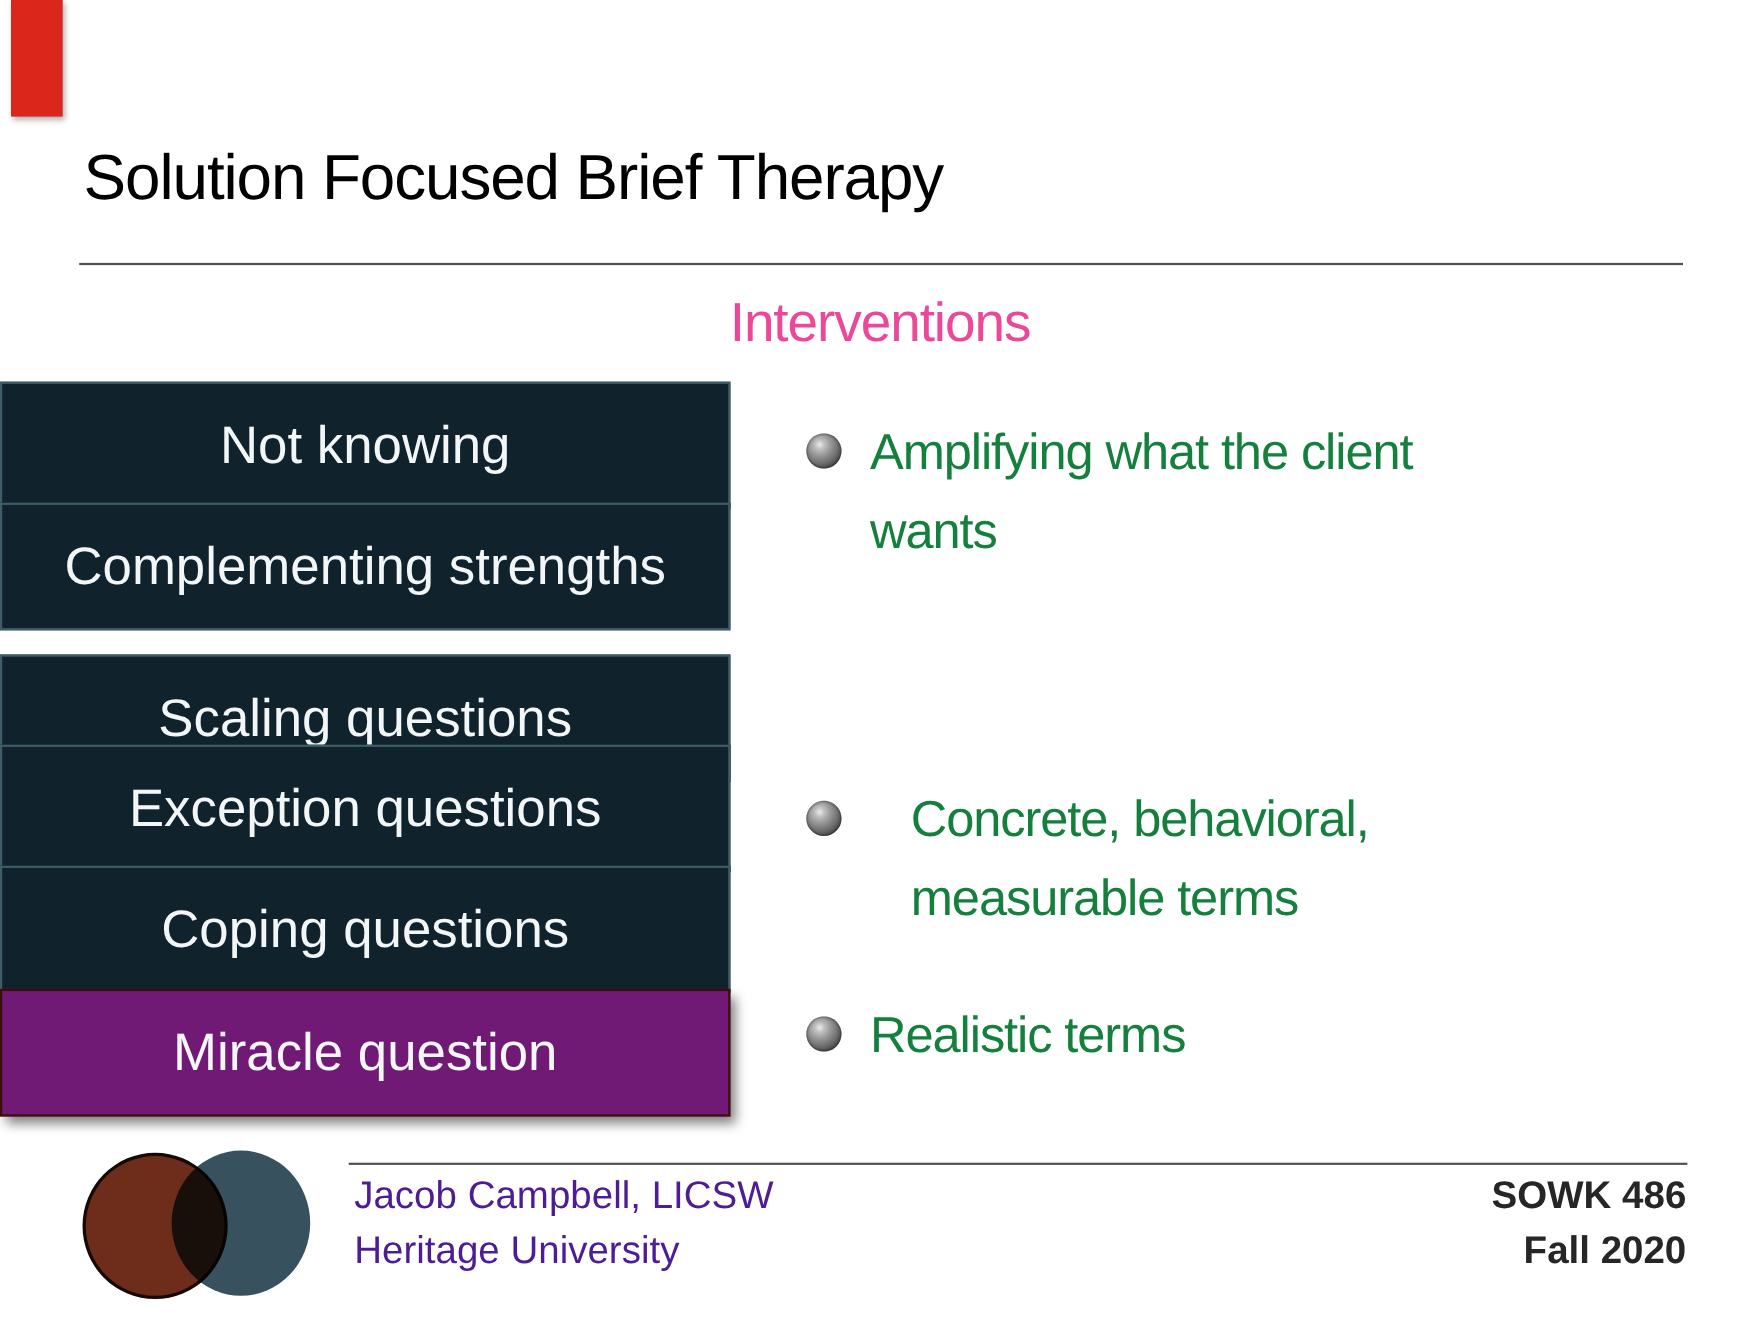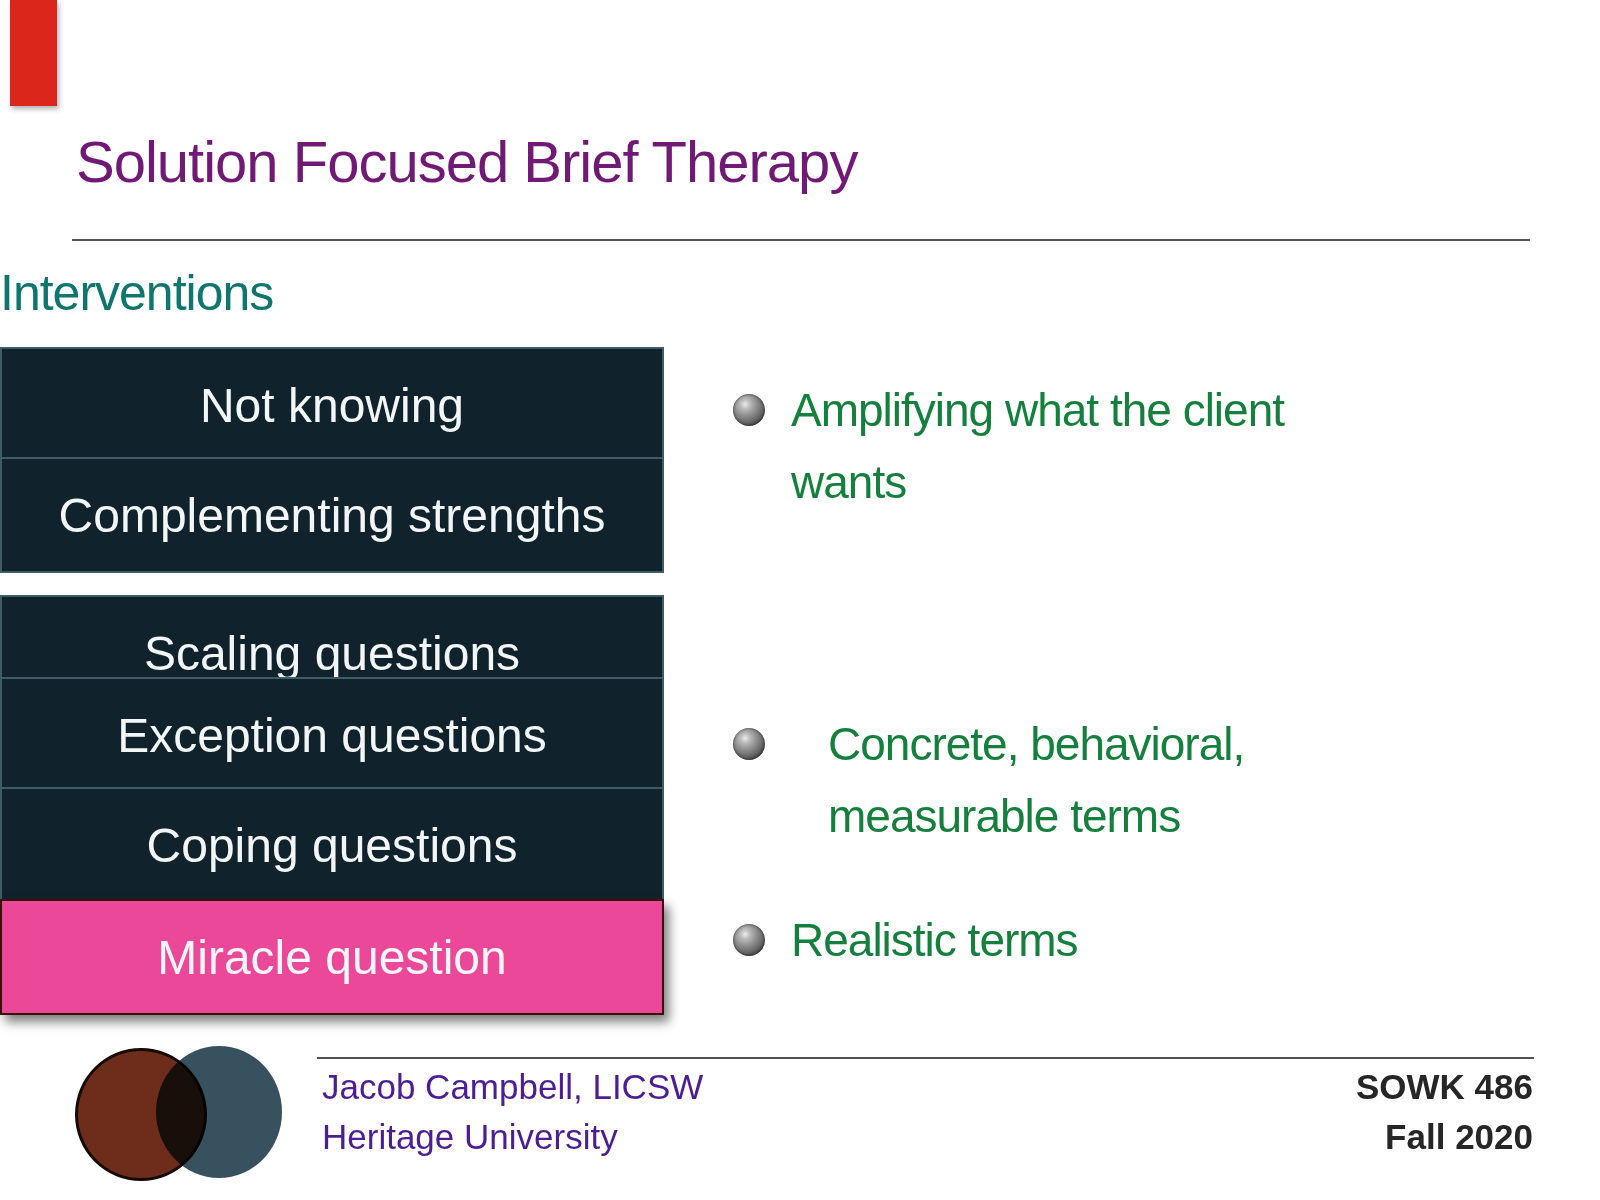"Solution Focused Brief Therapy" .title { color: #701a75 -> #000000 }
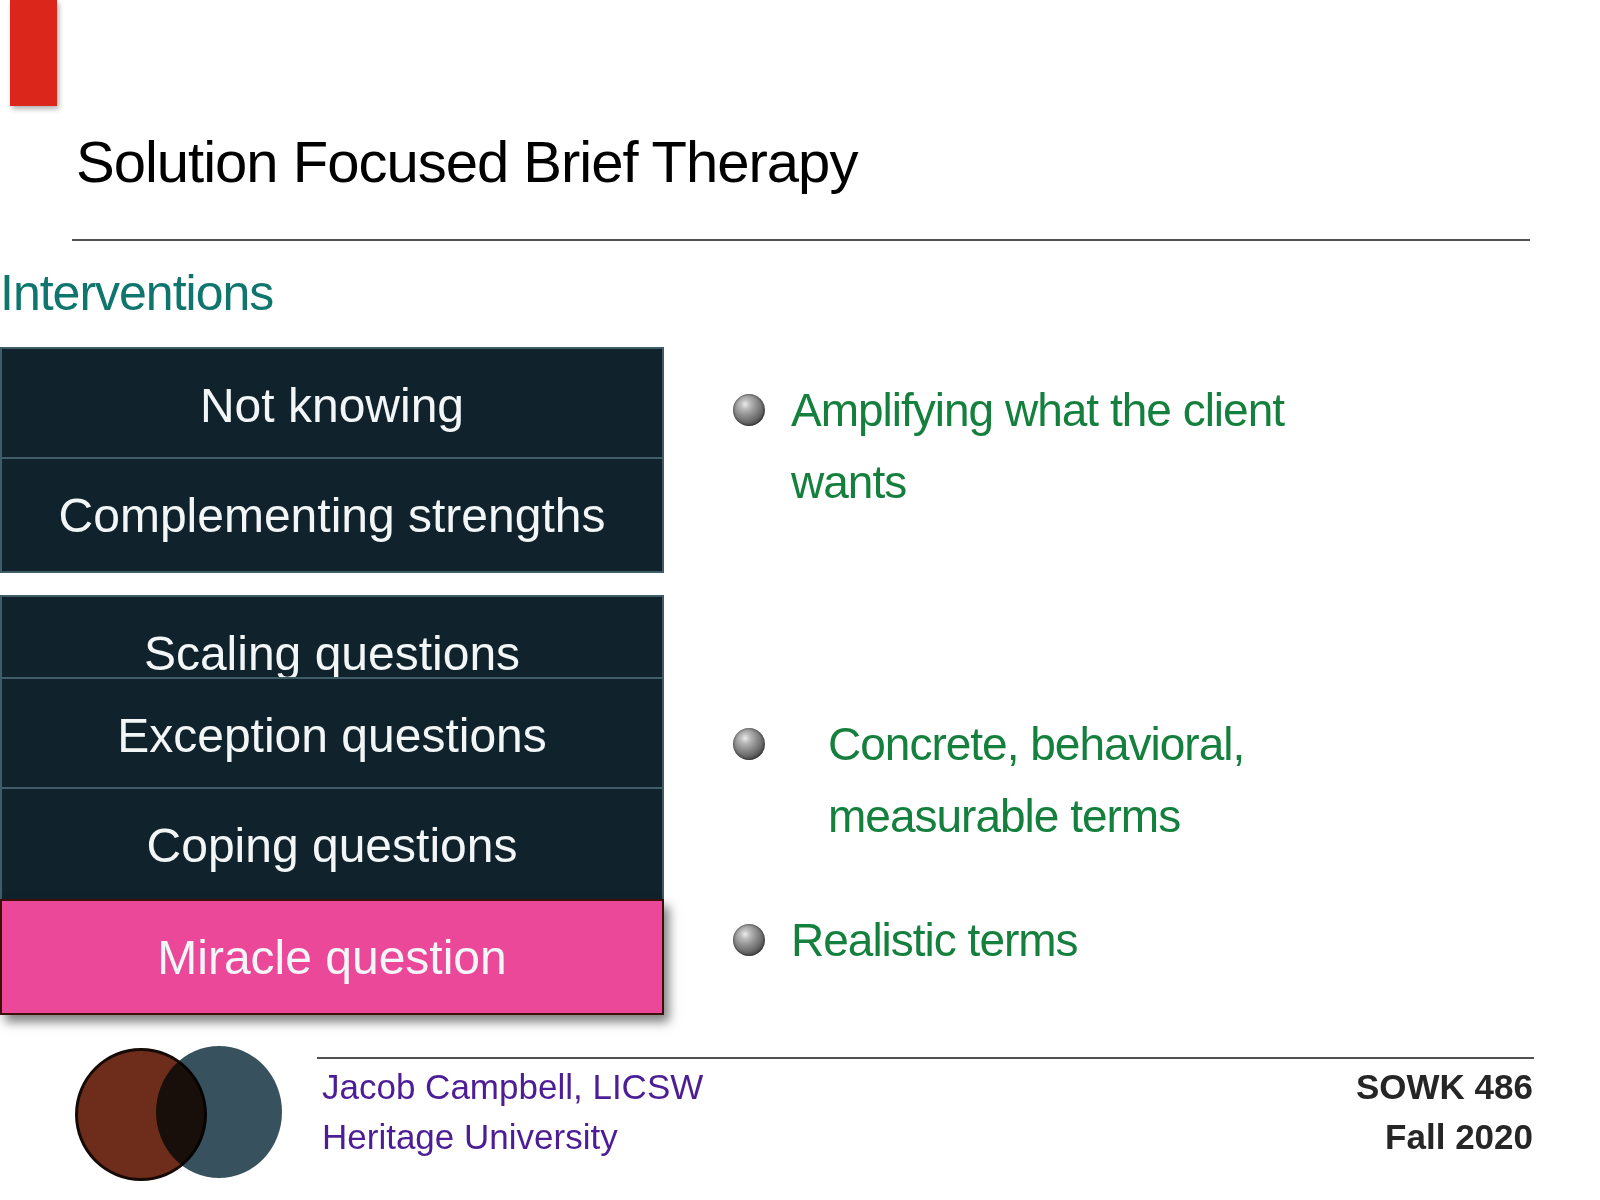"Interventions" .section-heading { color: #0f766e -> #ec4899; text-align: none -> center }
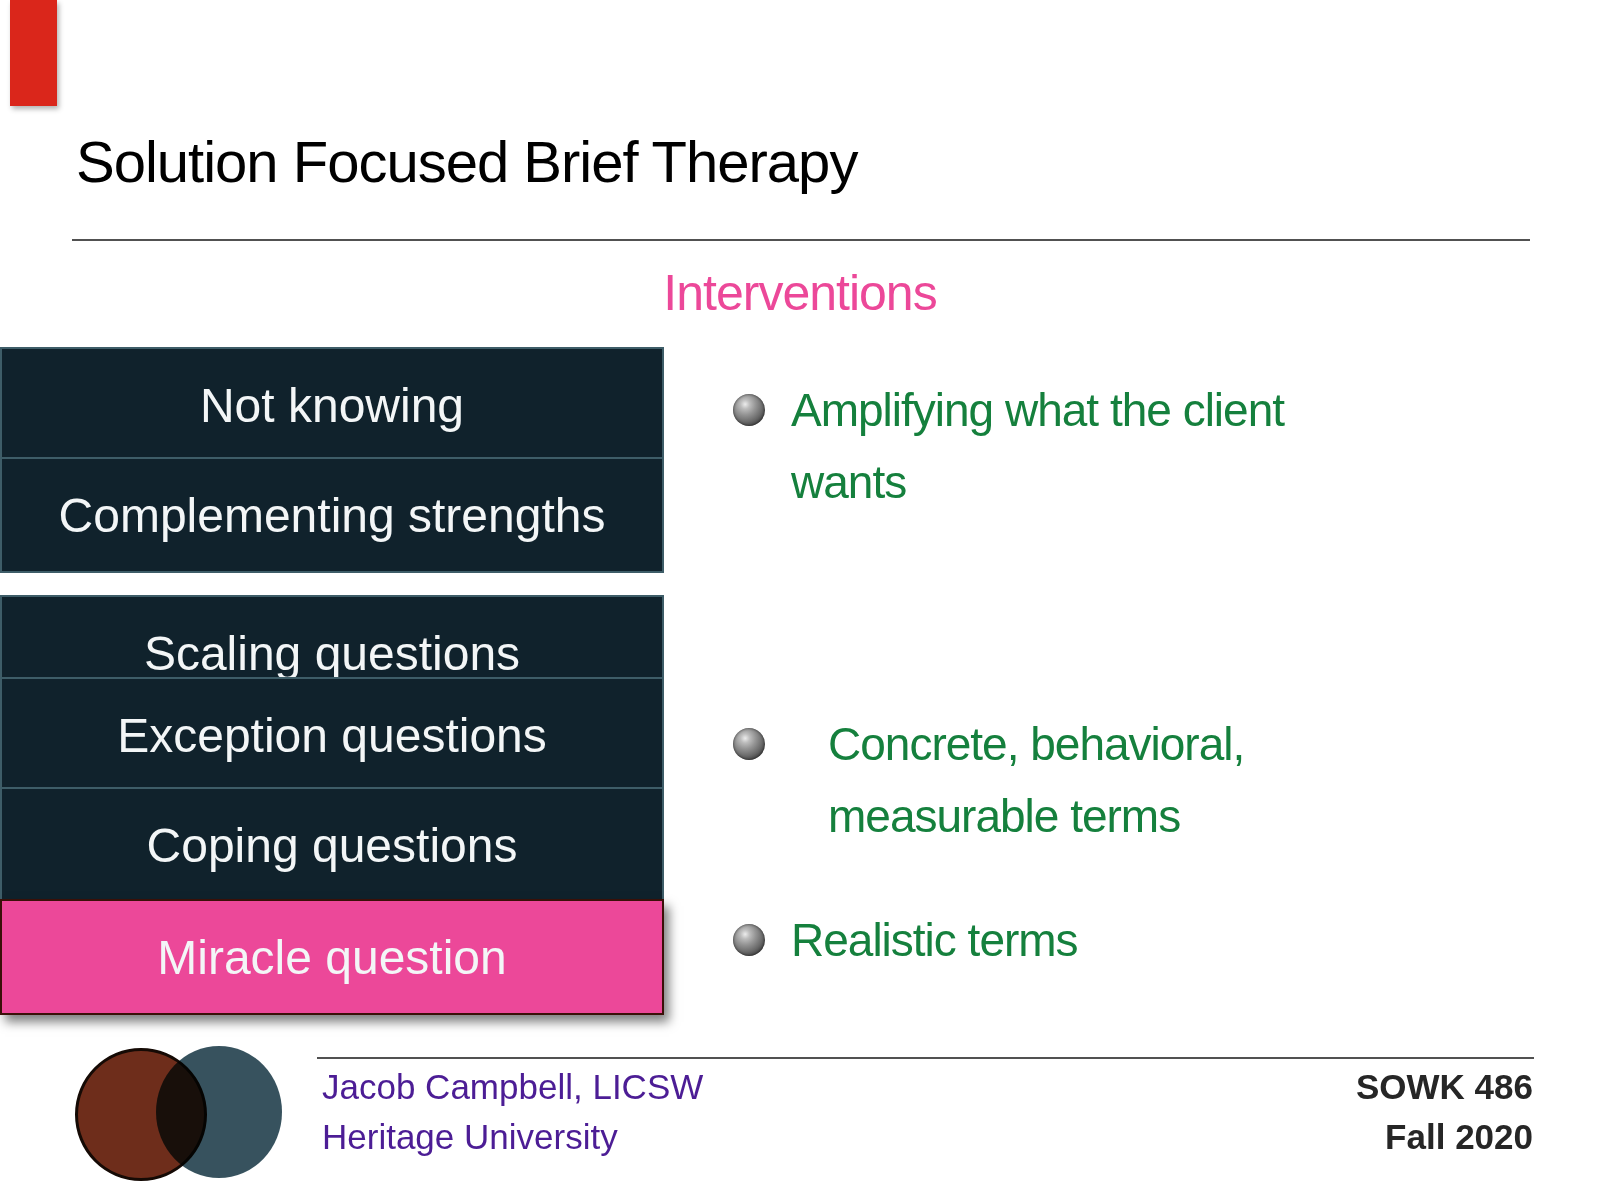"Miracle question" .box6 { background: #ec4899 -> #701a75 }
